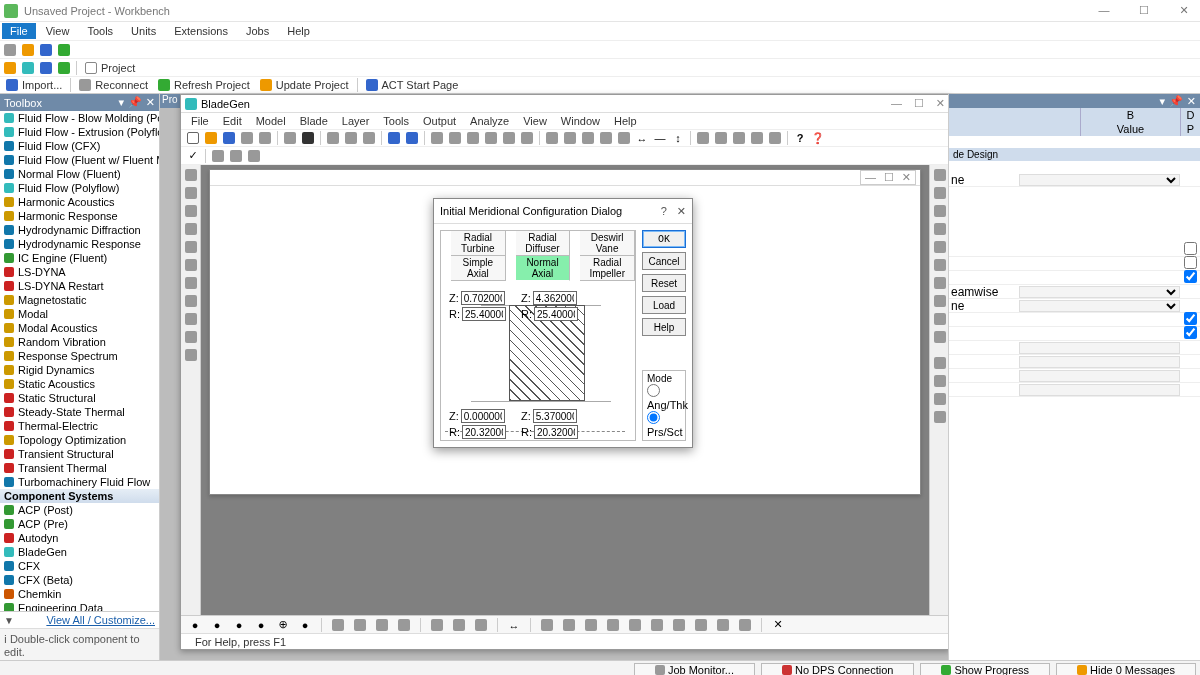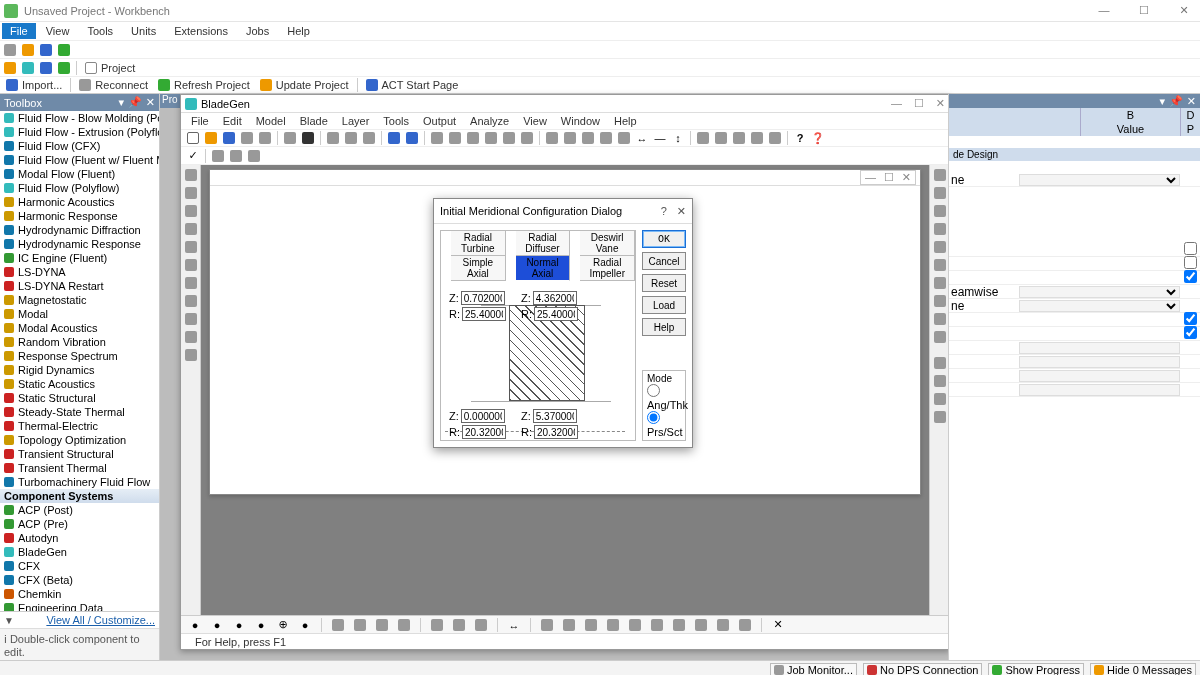"Modal Flow (Fluent)" span { text: Modal -> Normal }
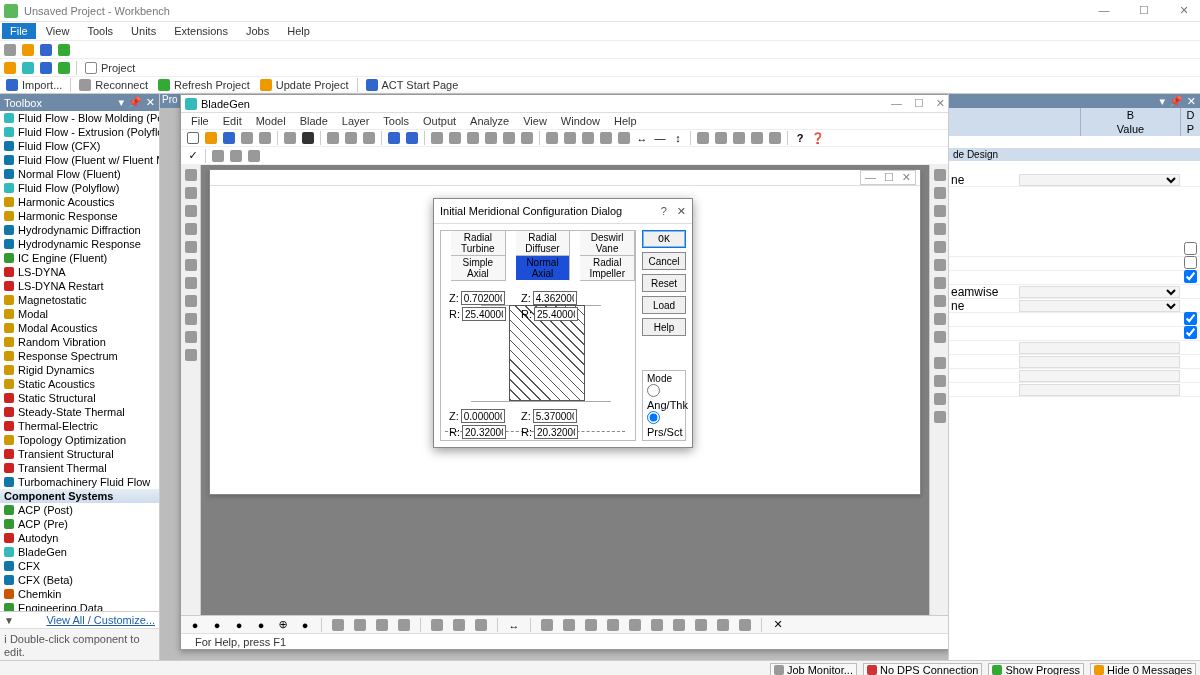"Normal Axial" .dialog .tab.active { background: #1d4ed8 -> #86efac }
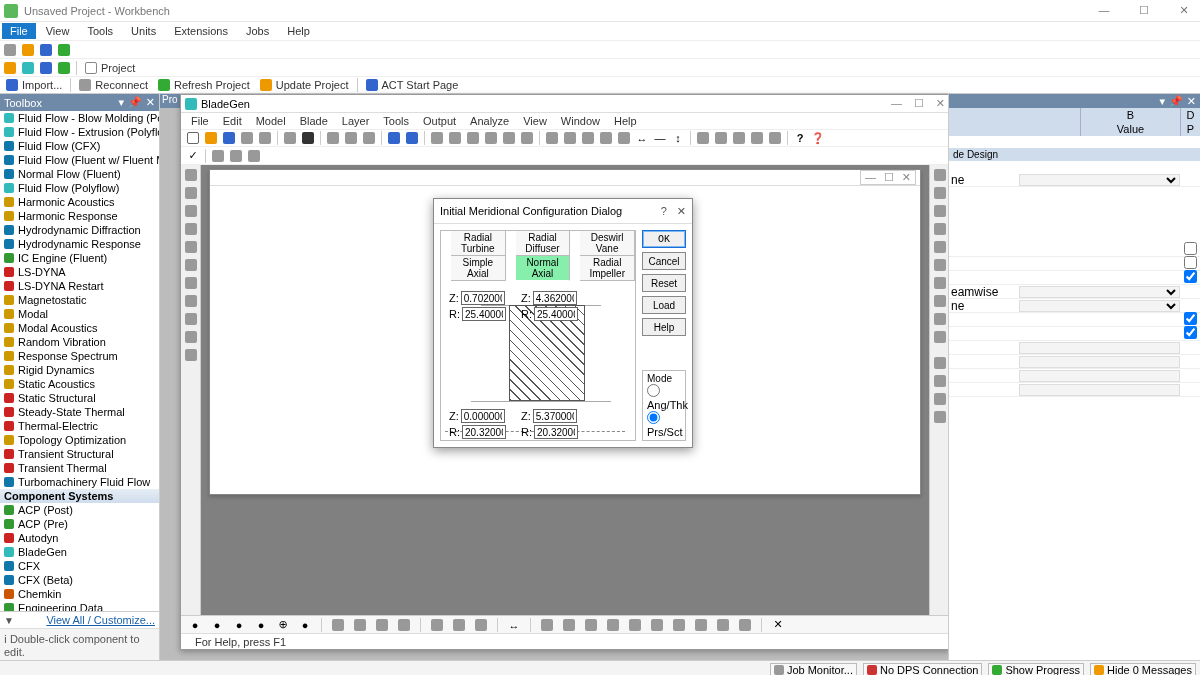"Job Monitor..." .wbstatus .sbtn { padding: 0 3px -> 0 20px }
